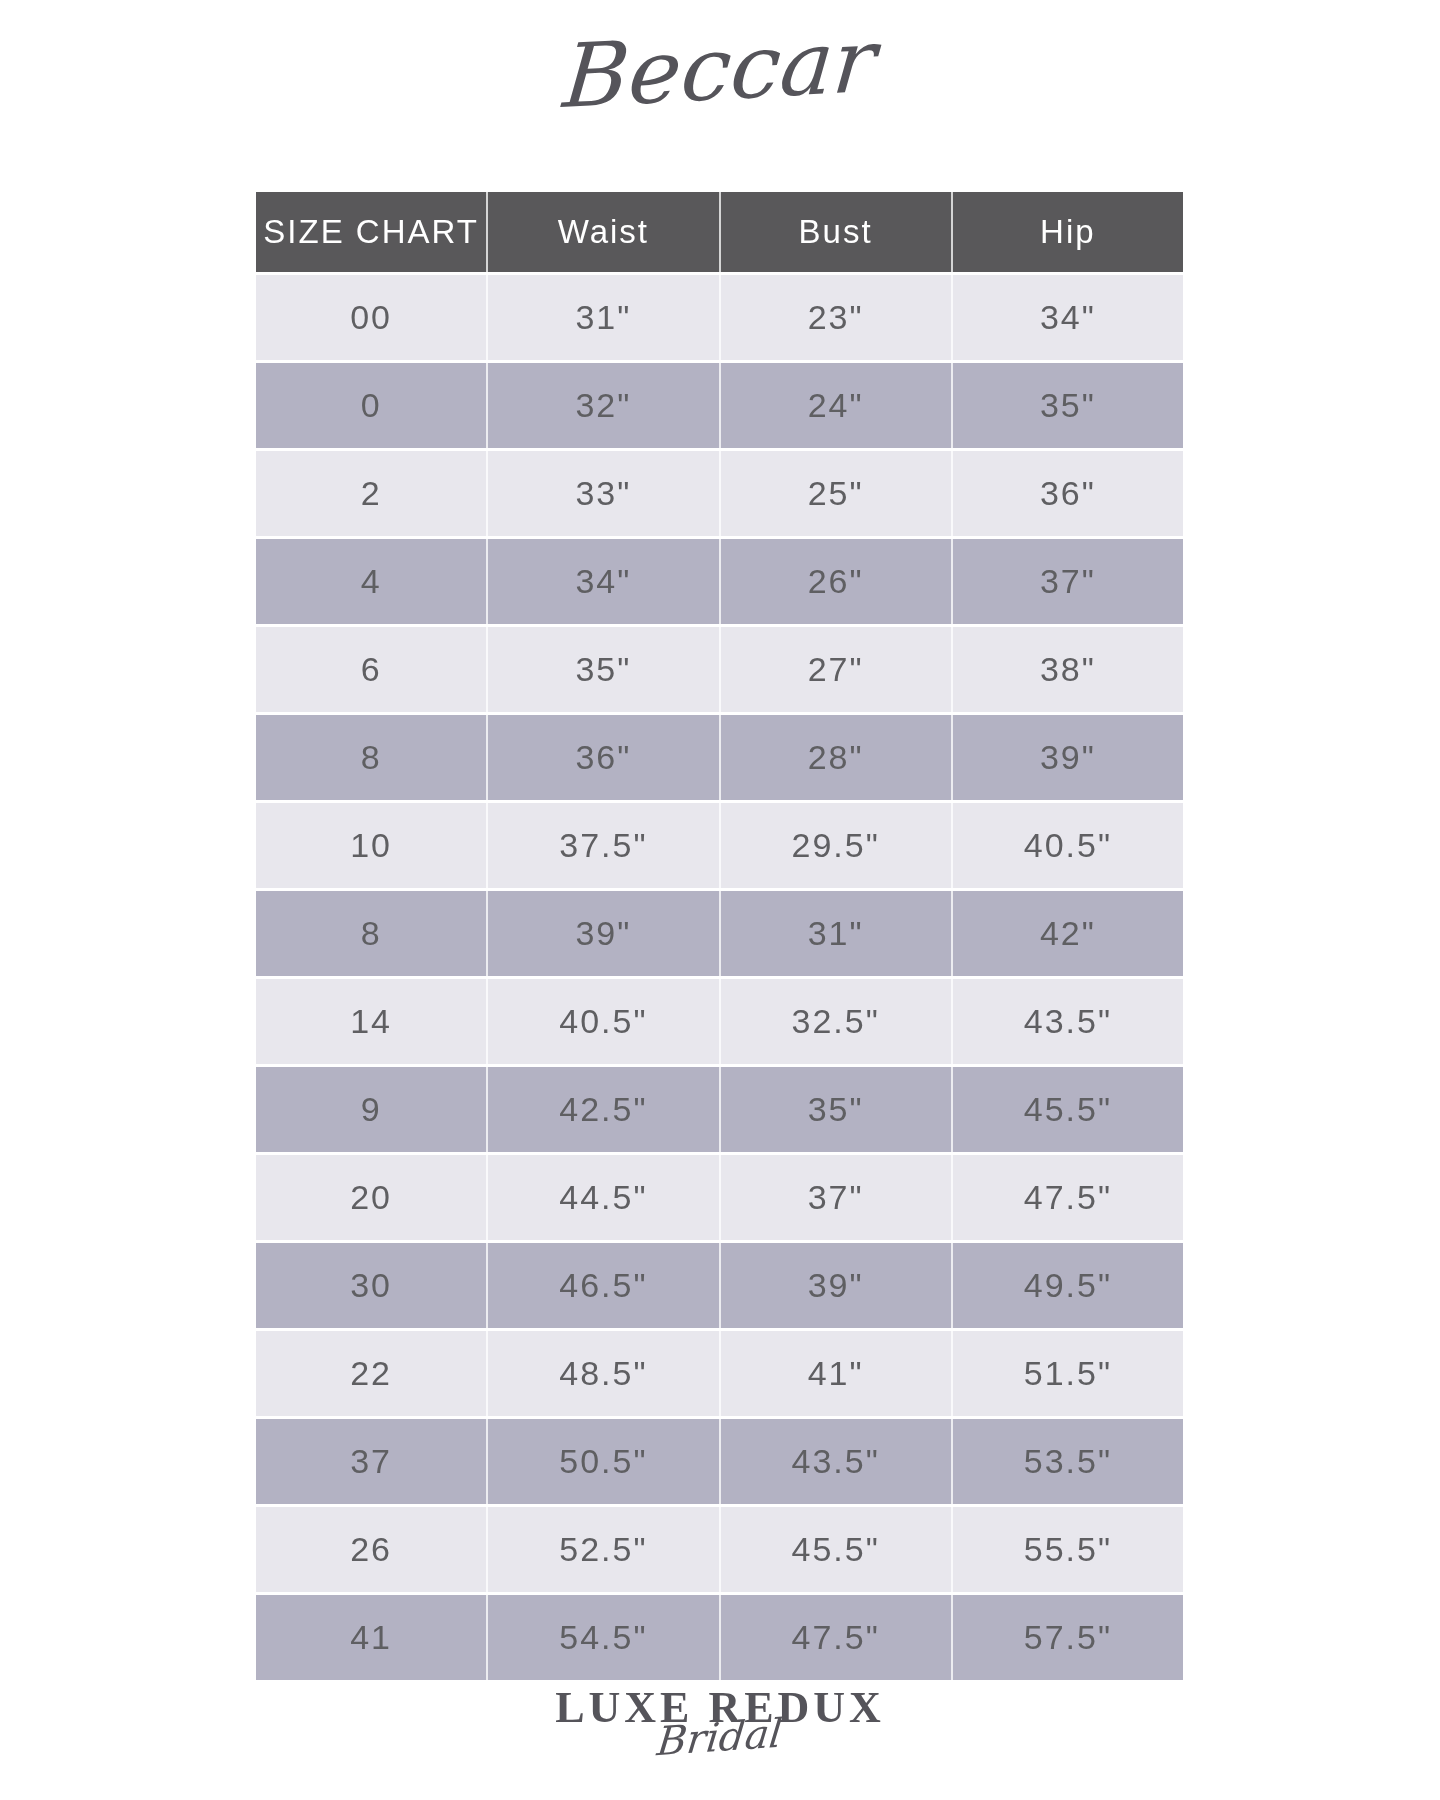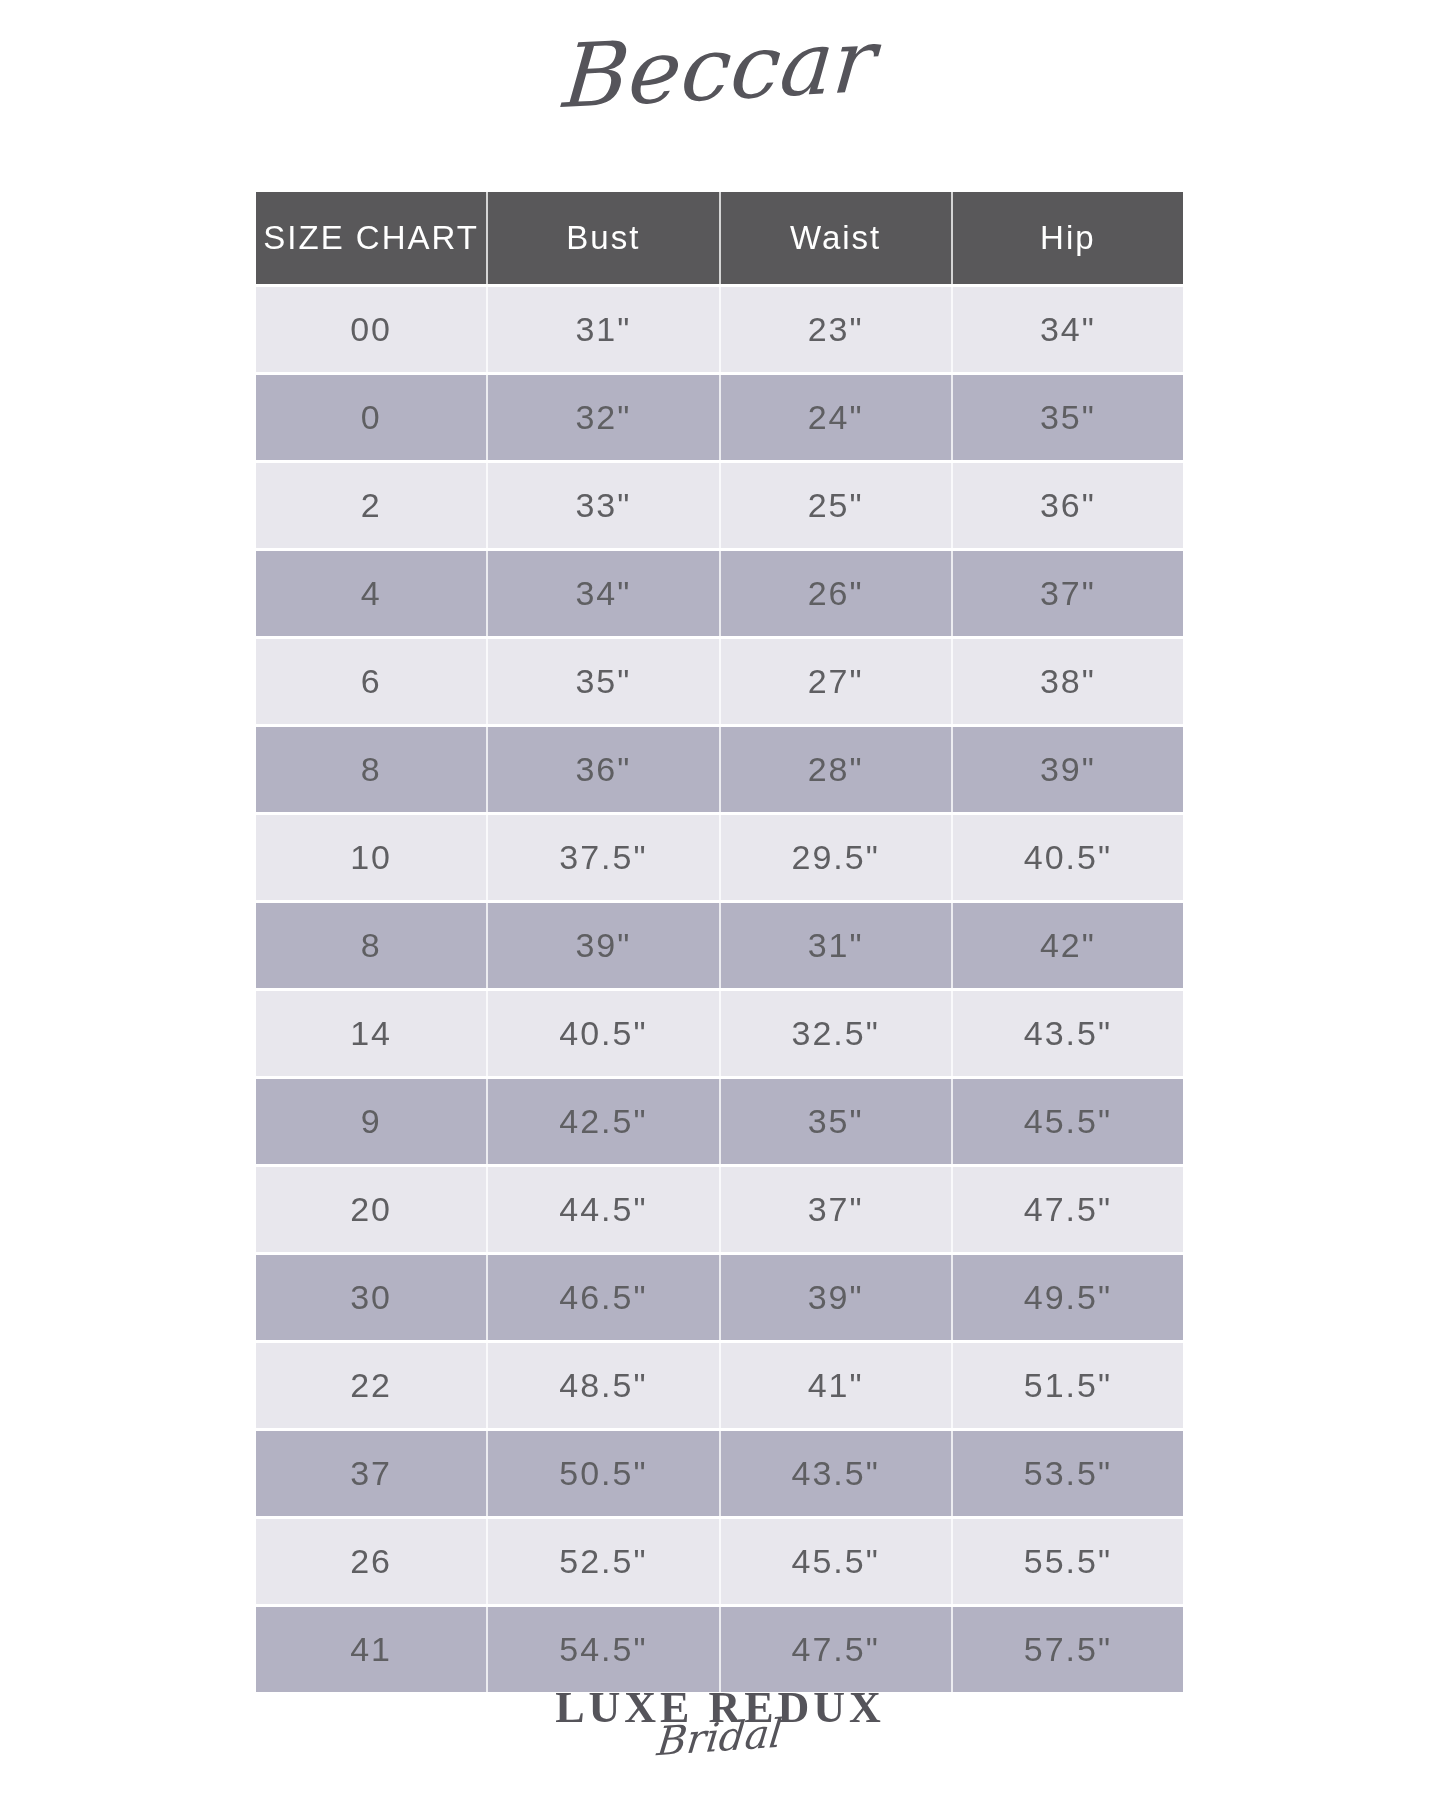"SIZE CHART" .thead { height: 92px -> 80px }
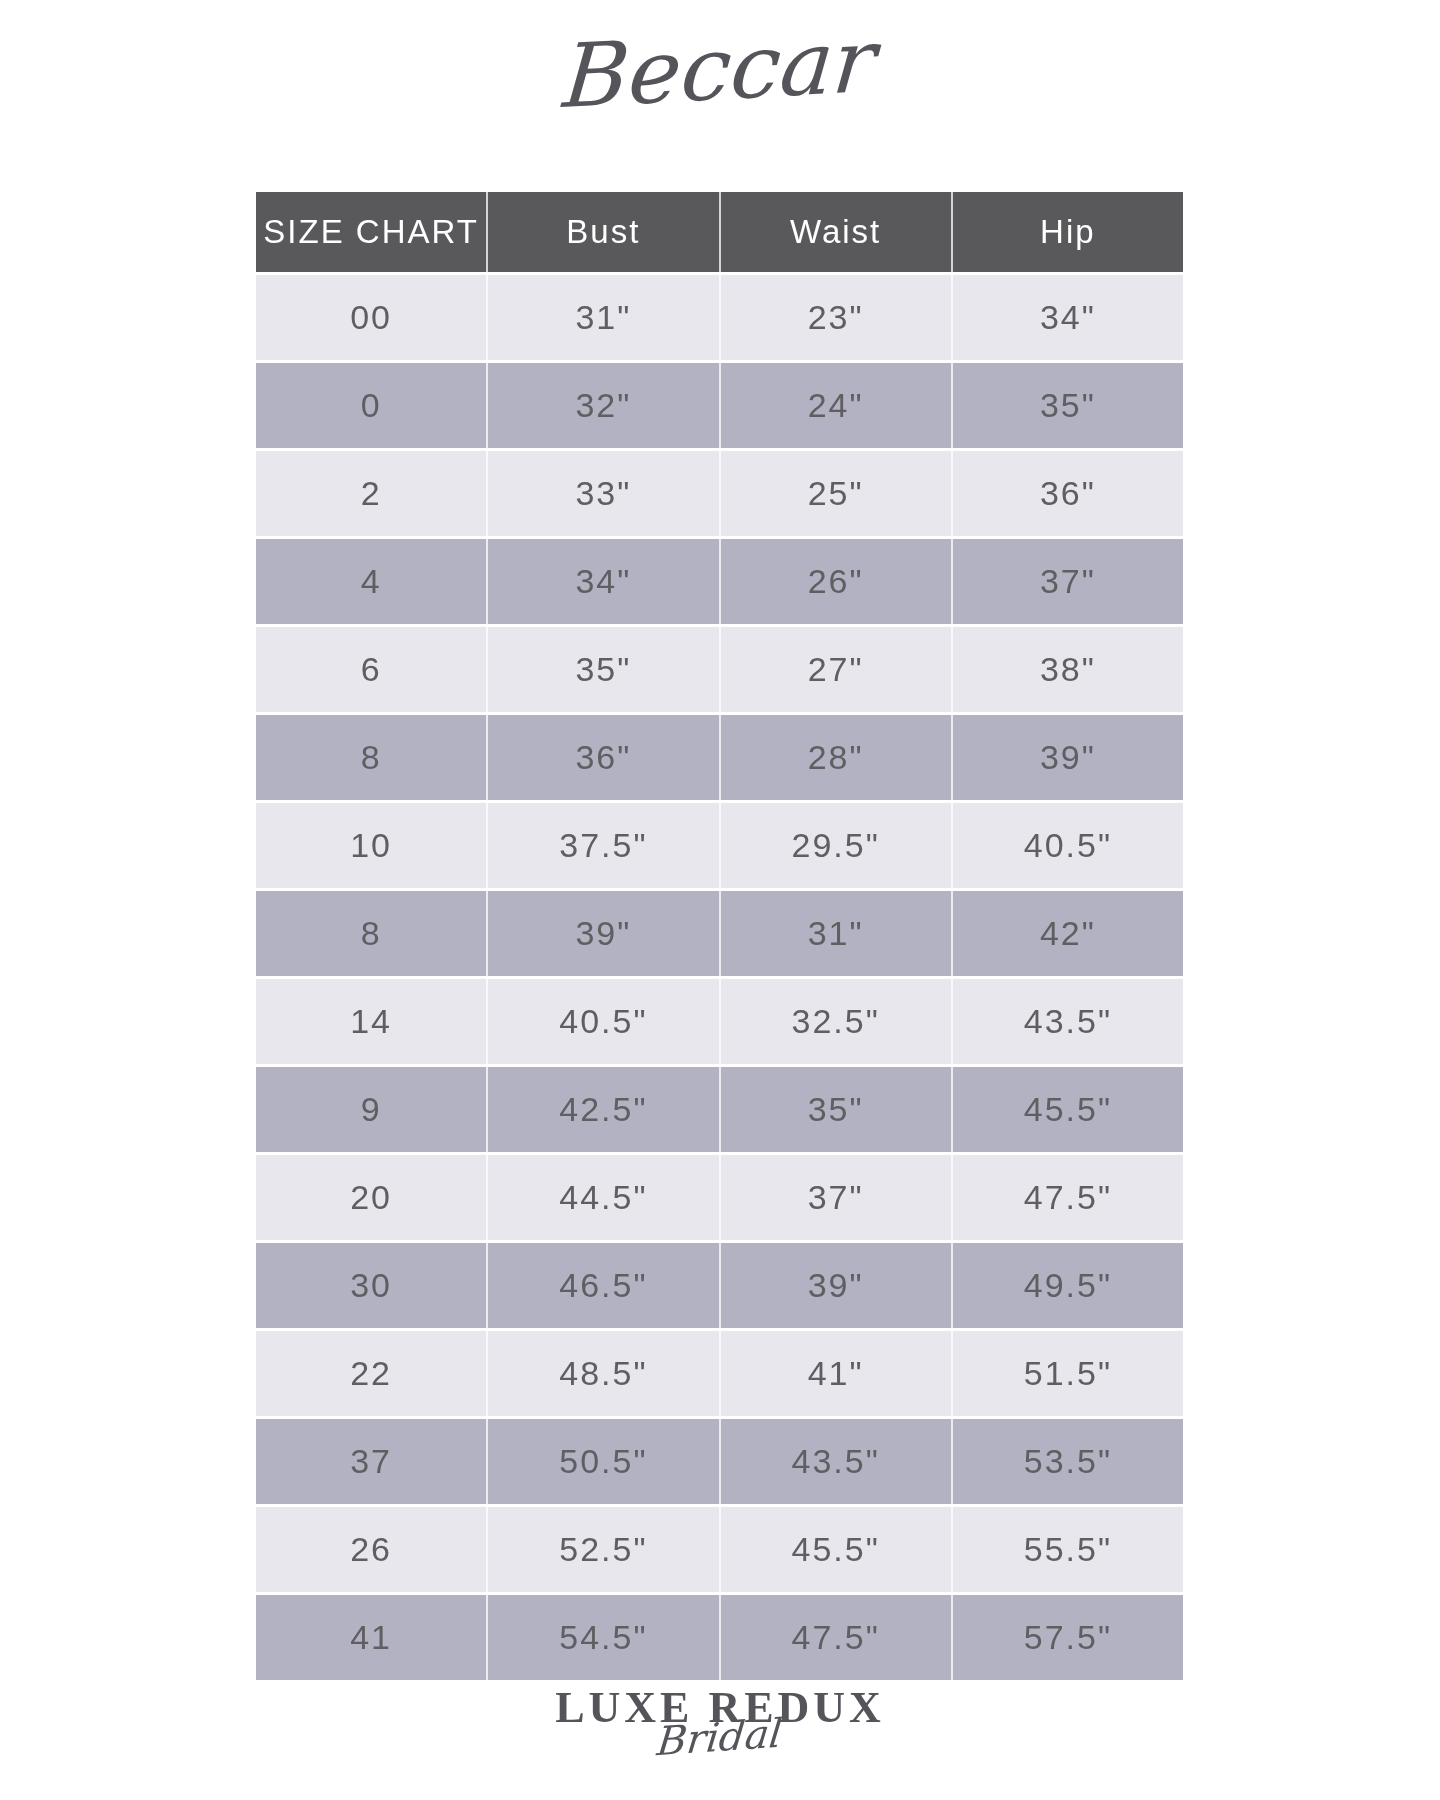"Bust" div.tcell { order: before "Waist" -> after "Waist" }
